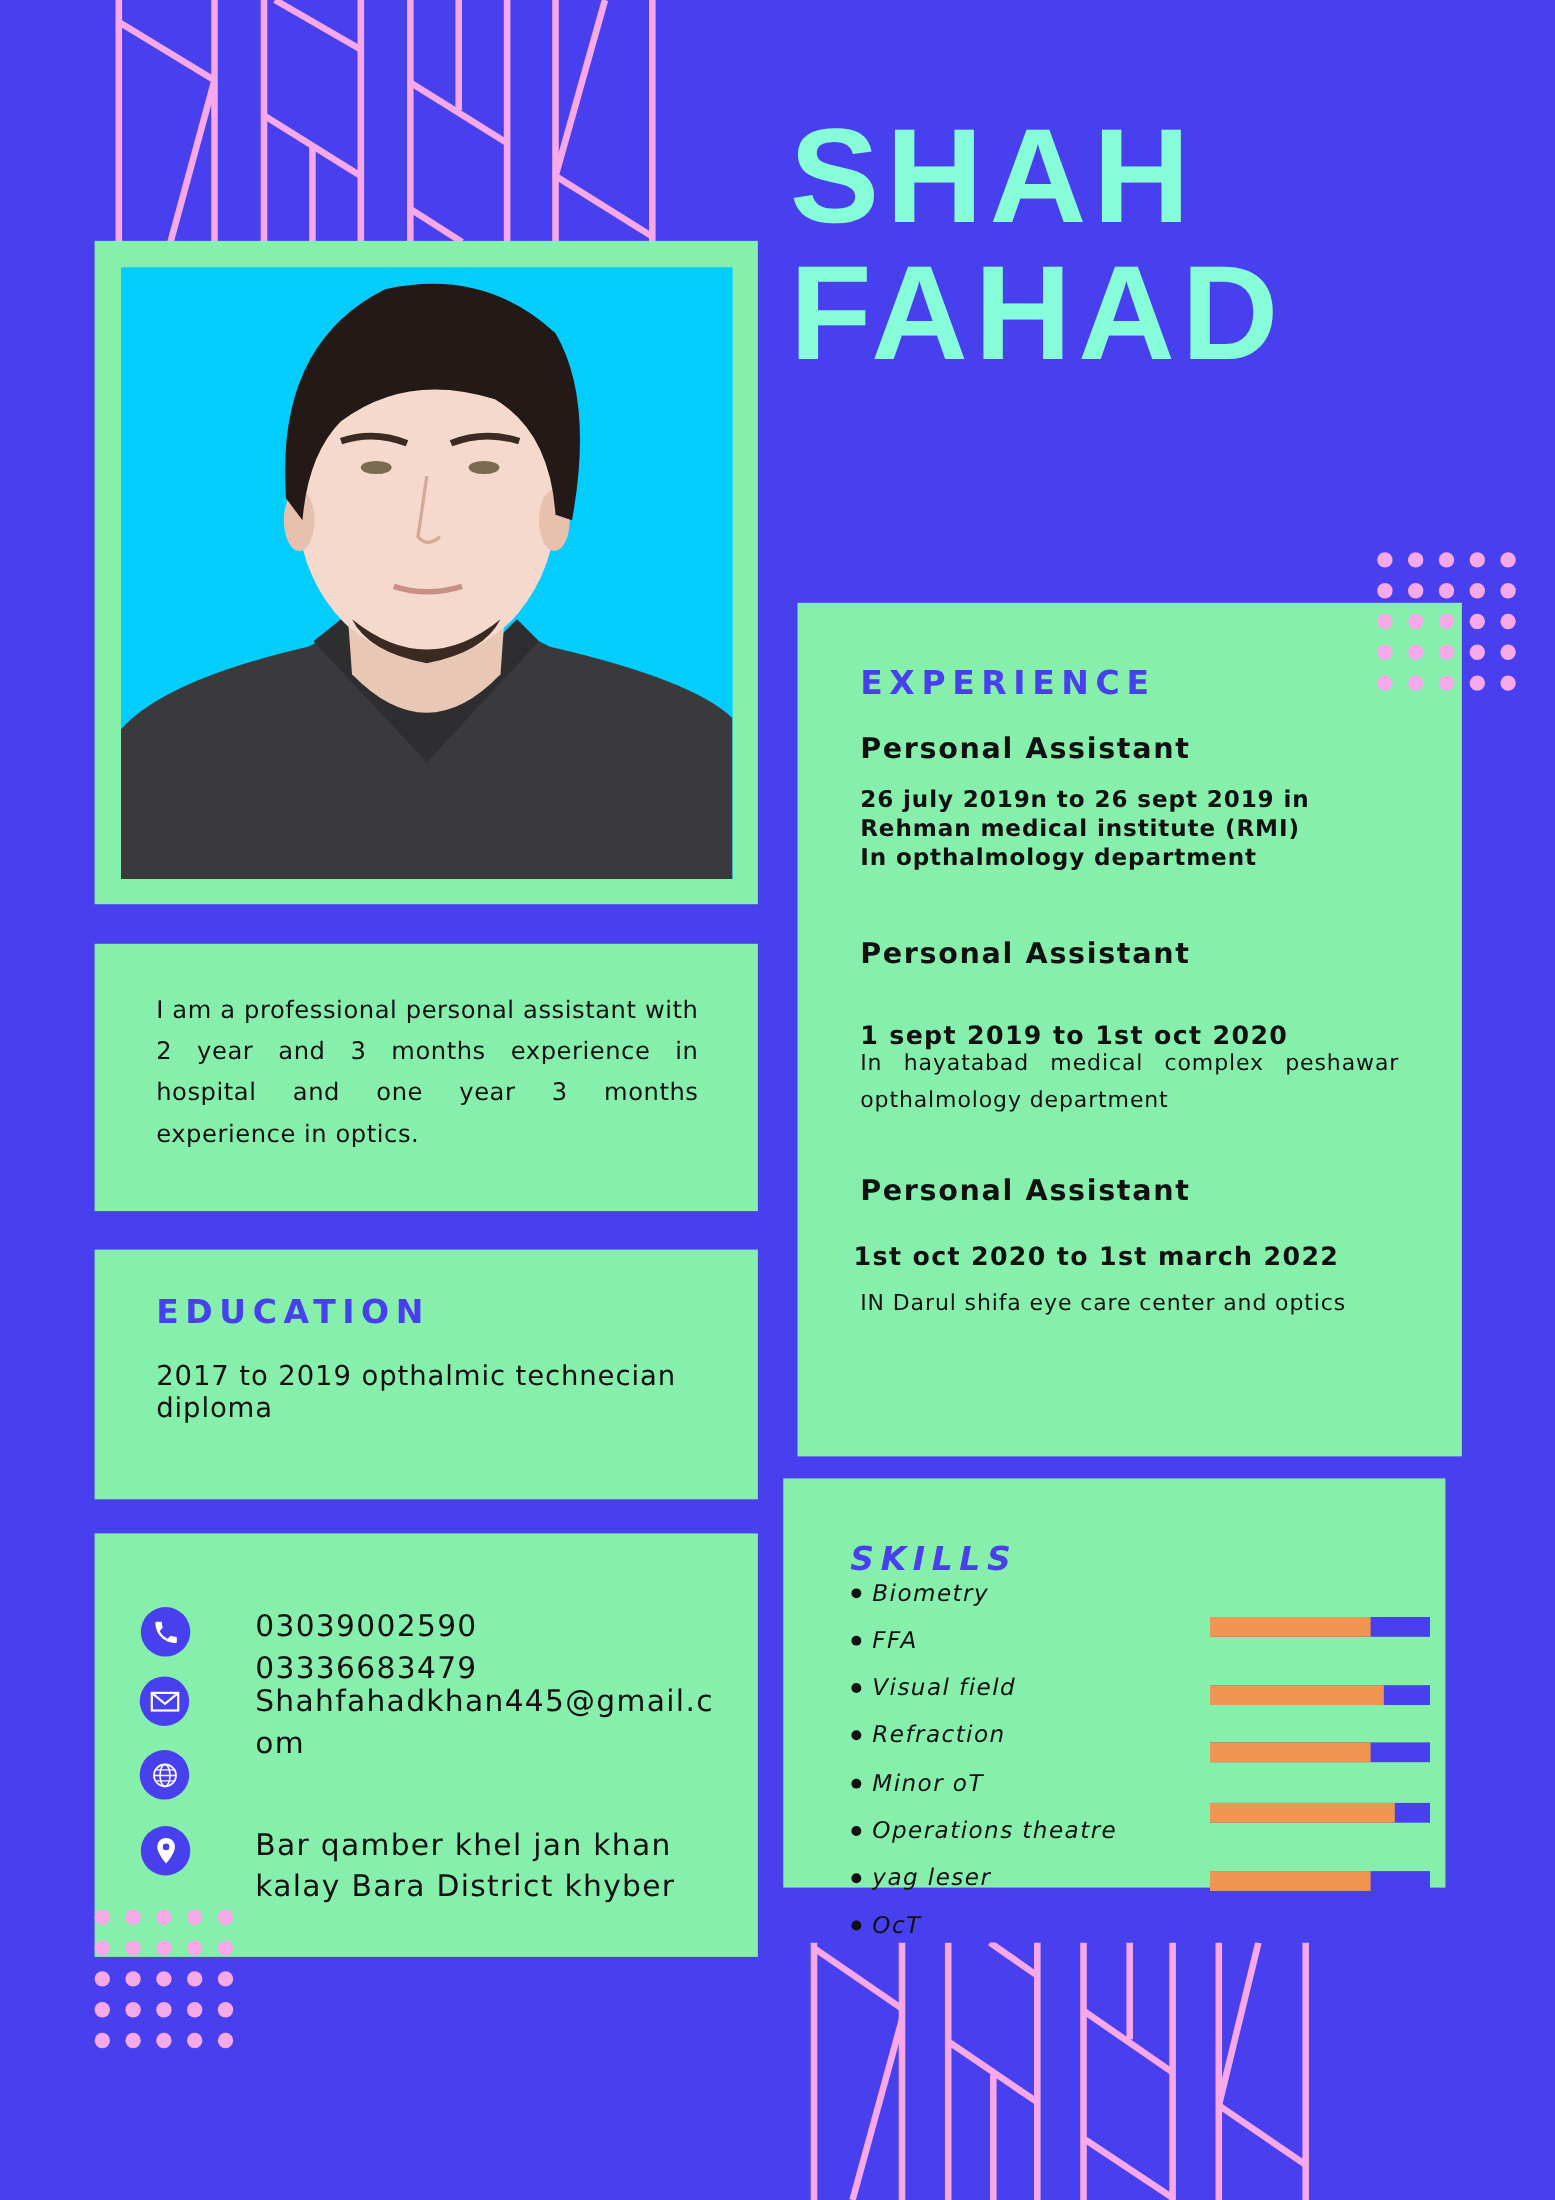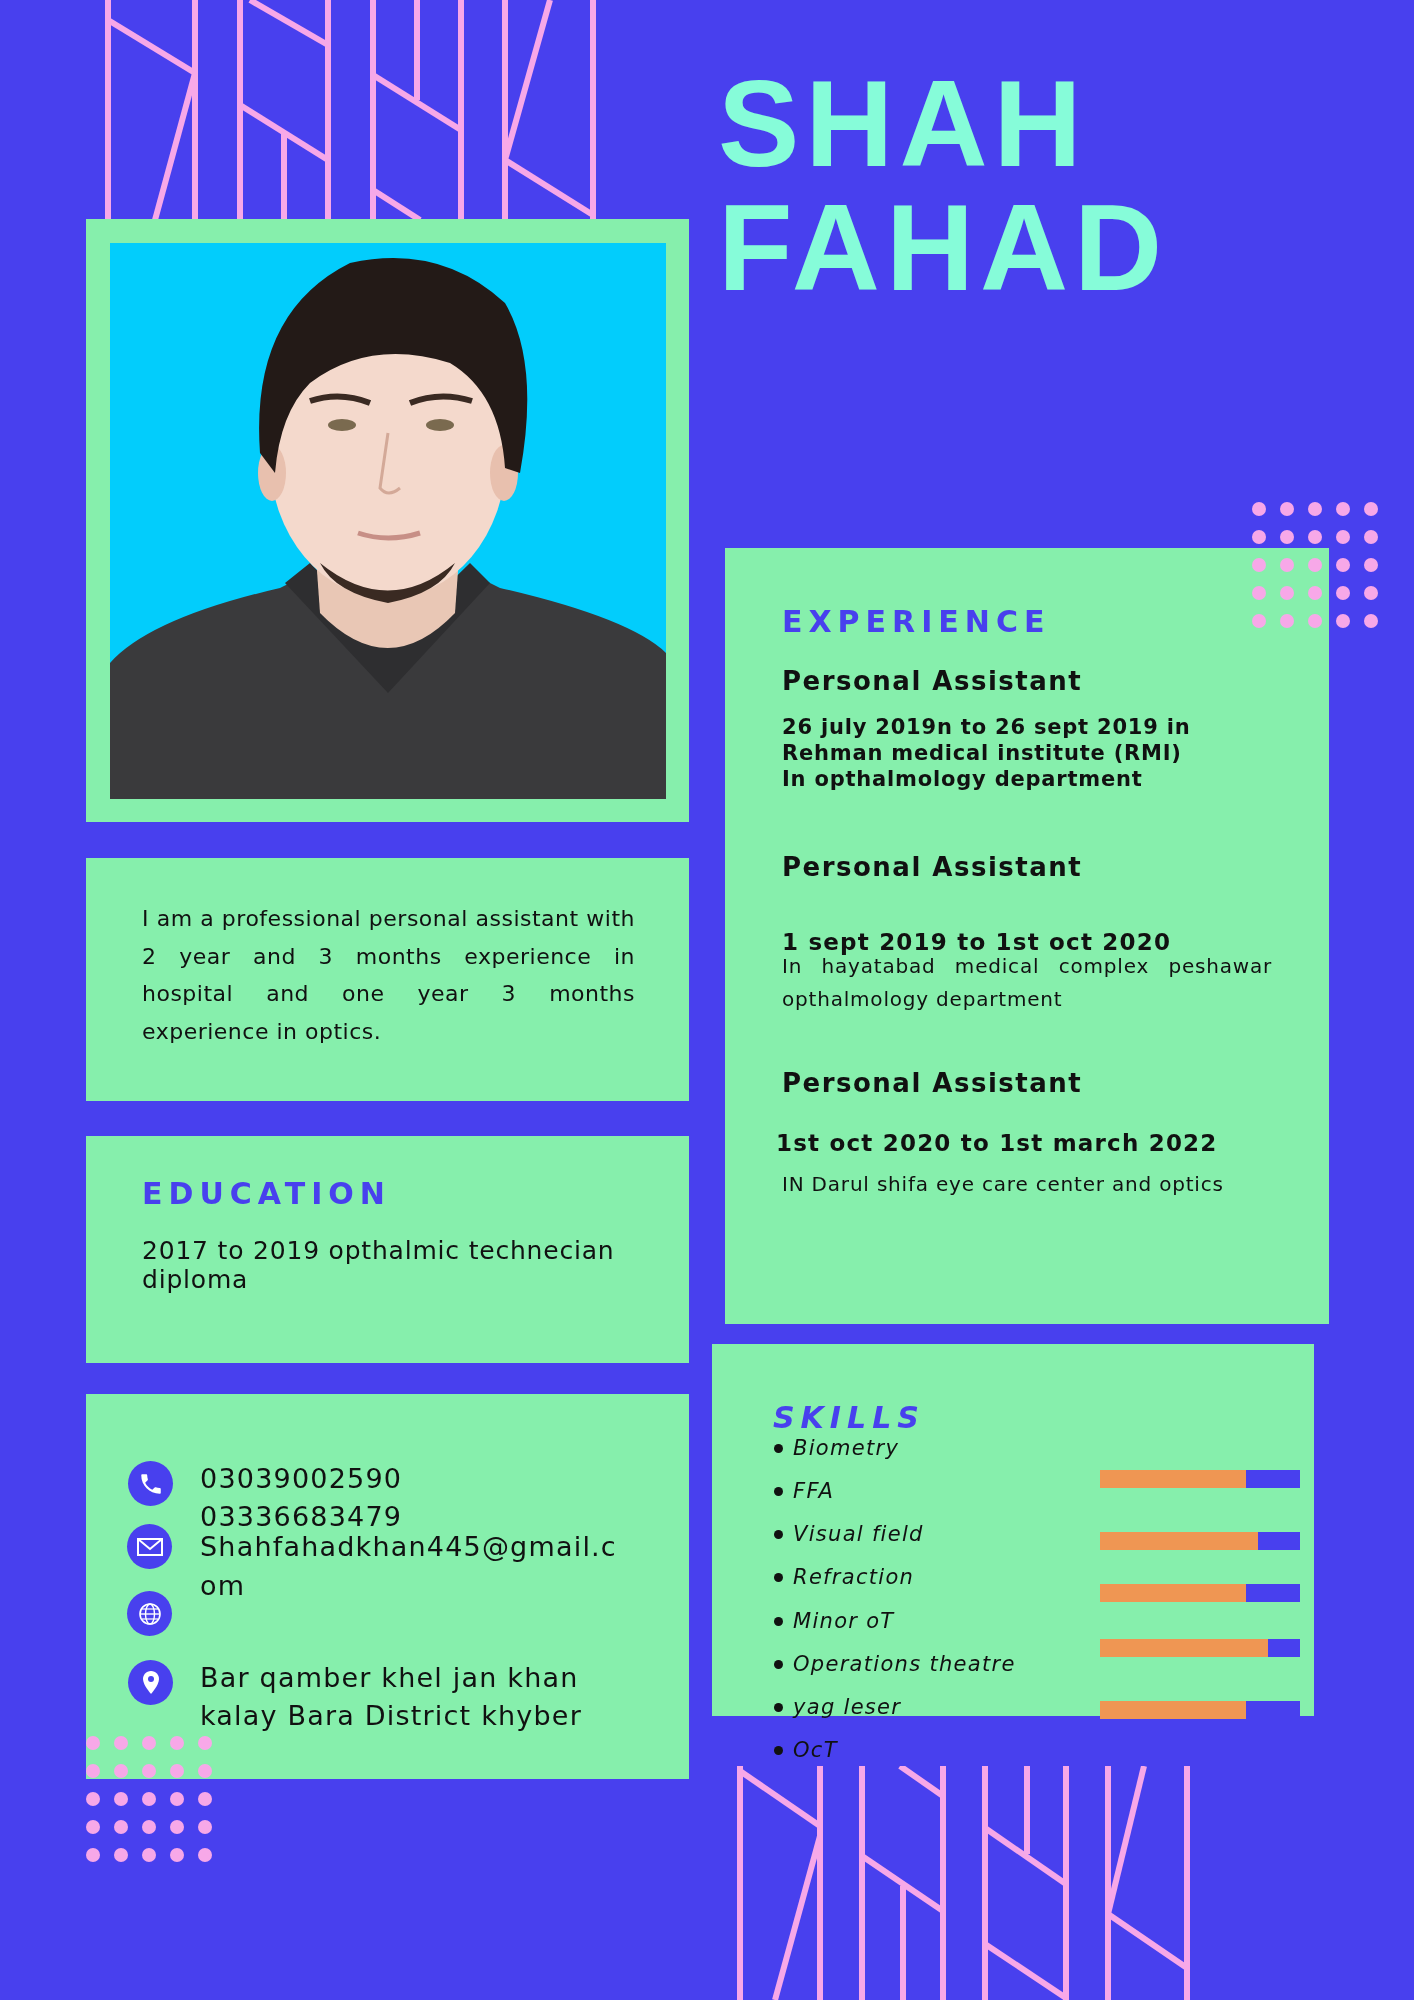"SHAH" .abs { margin-top: none -> 36px }
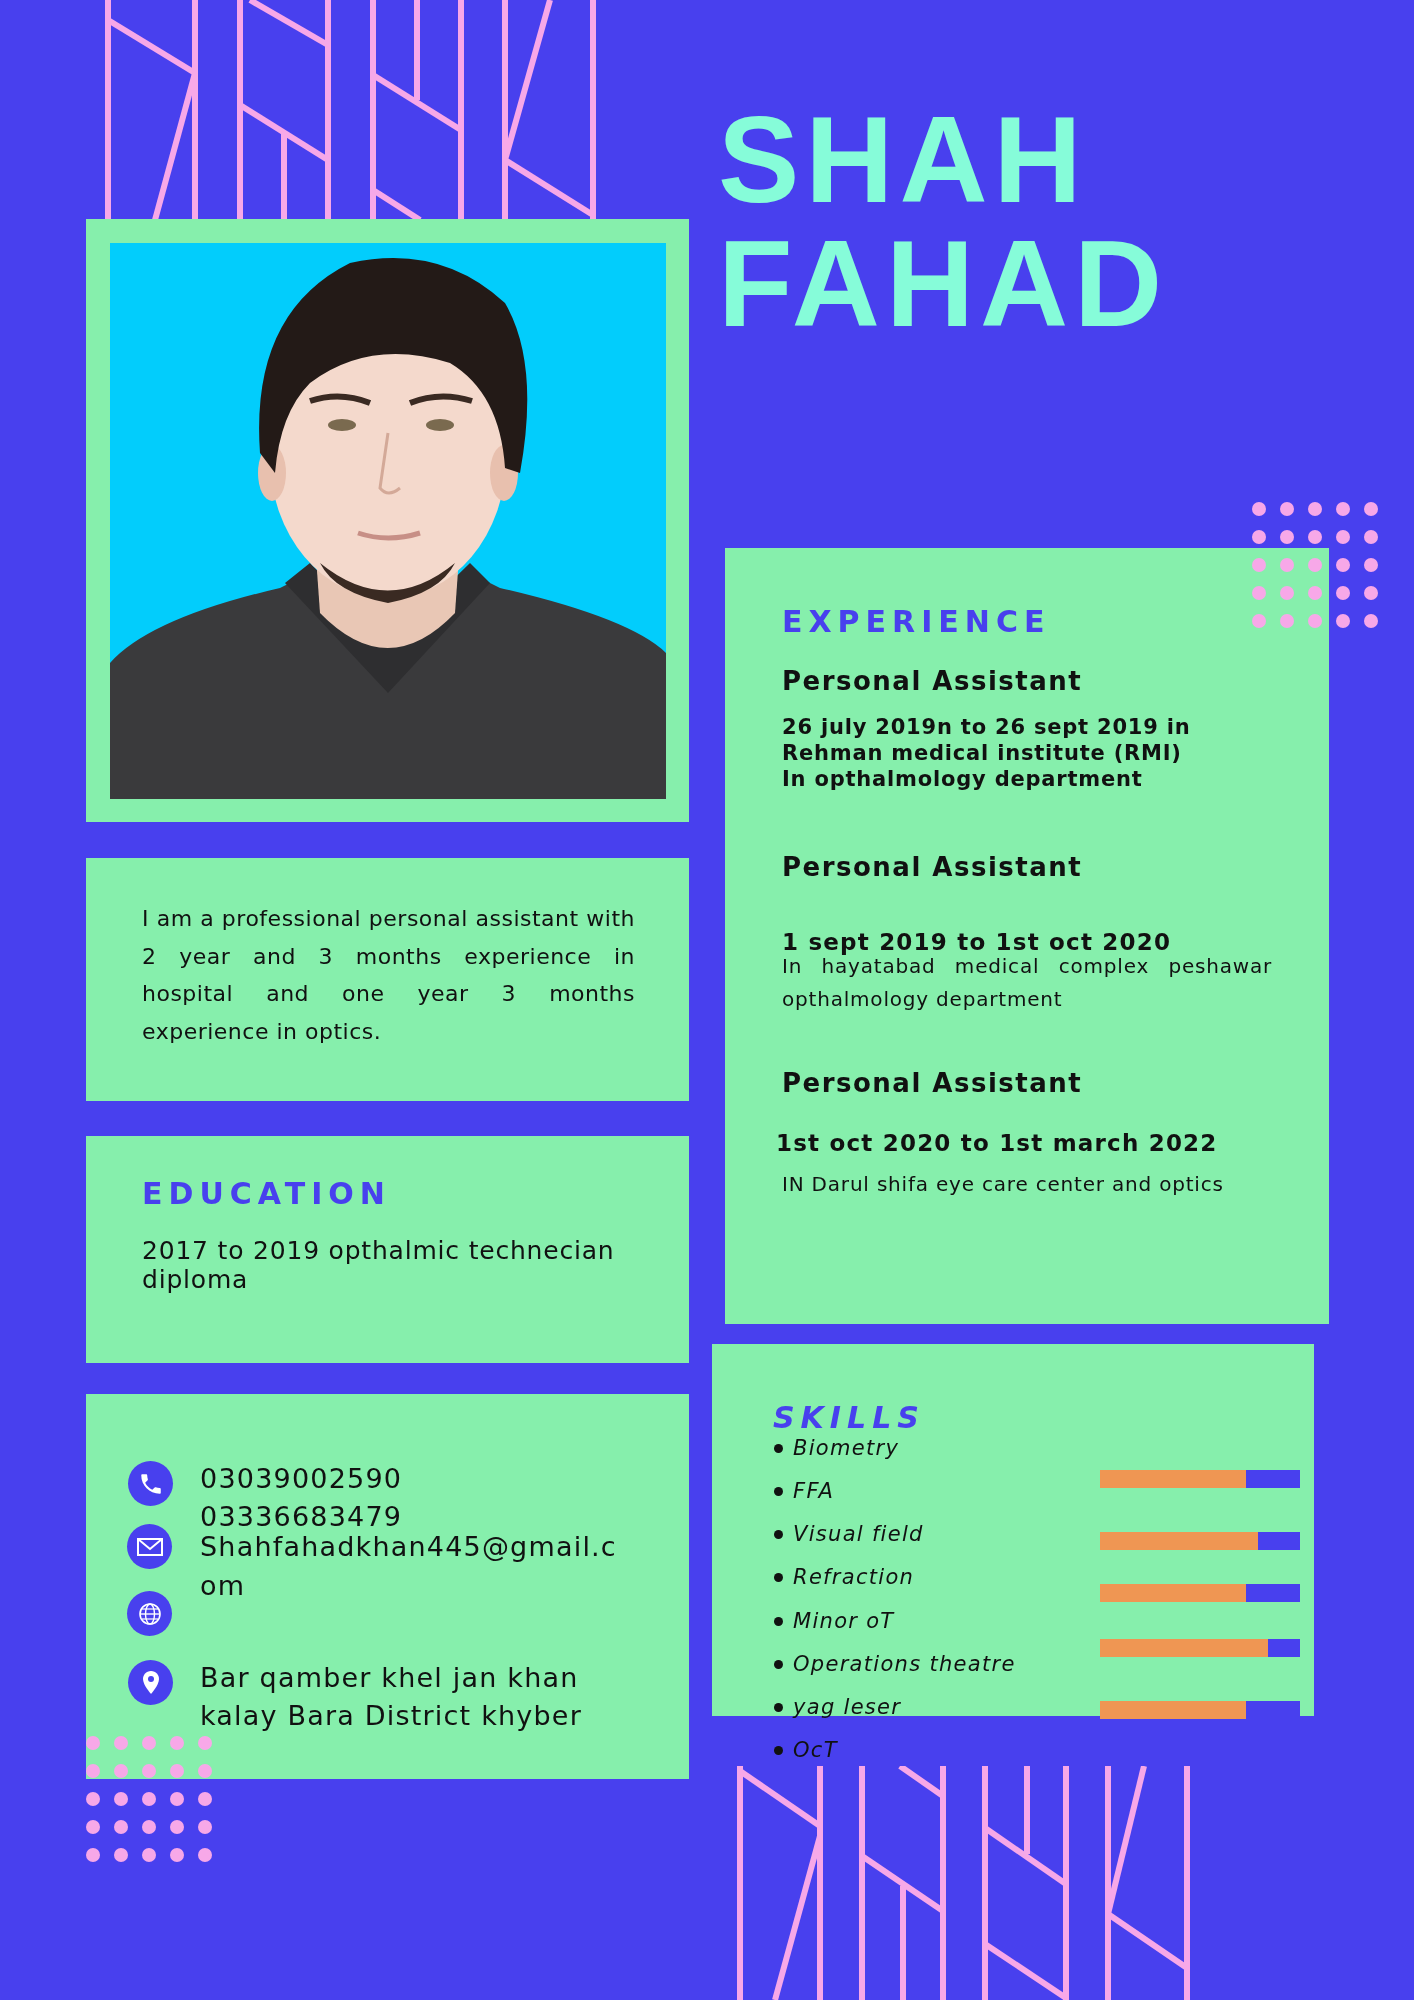"03039002590" .c-text { margin-left: none -> 32px }
